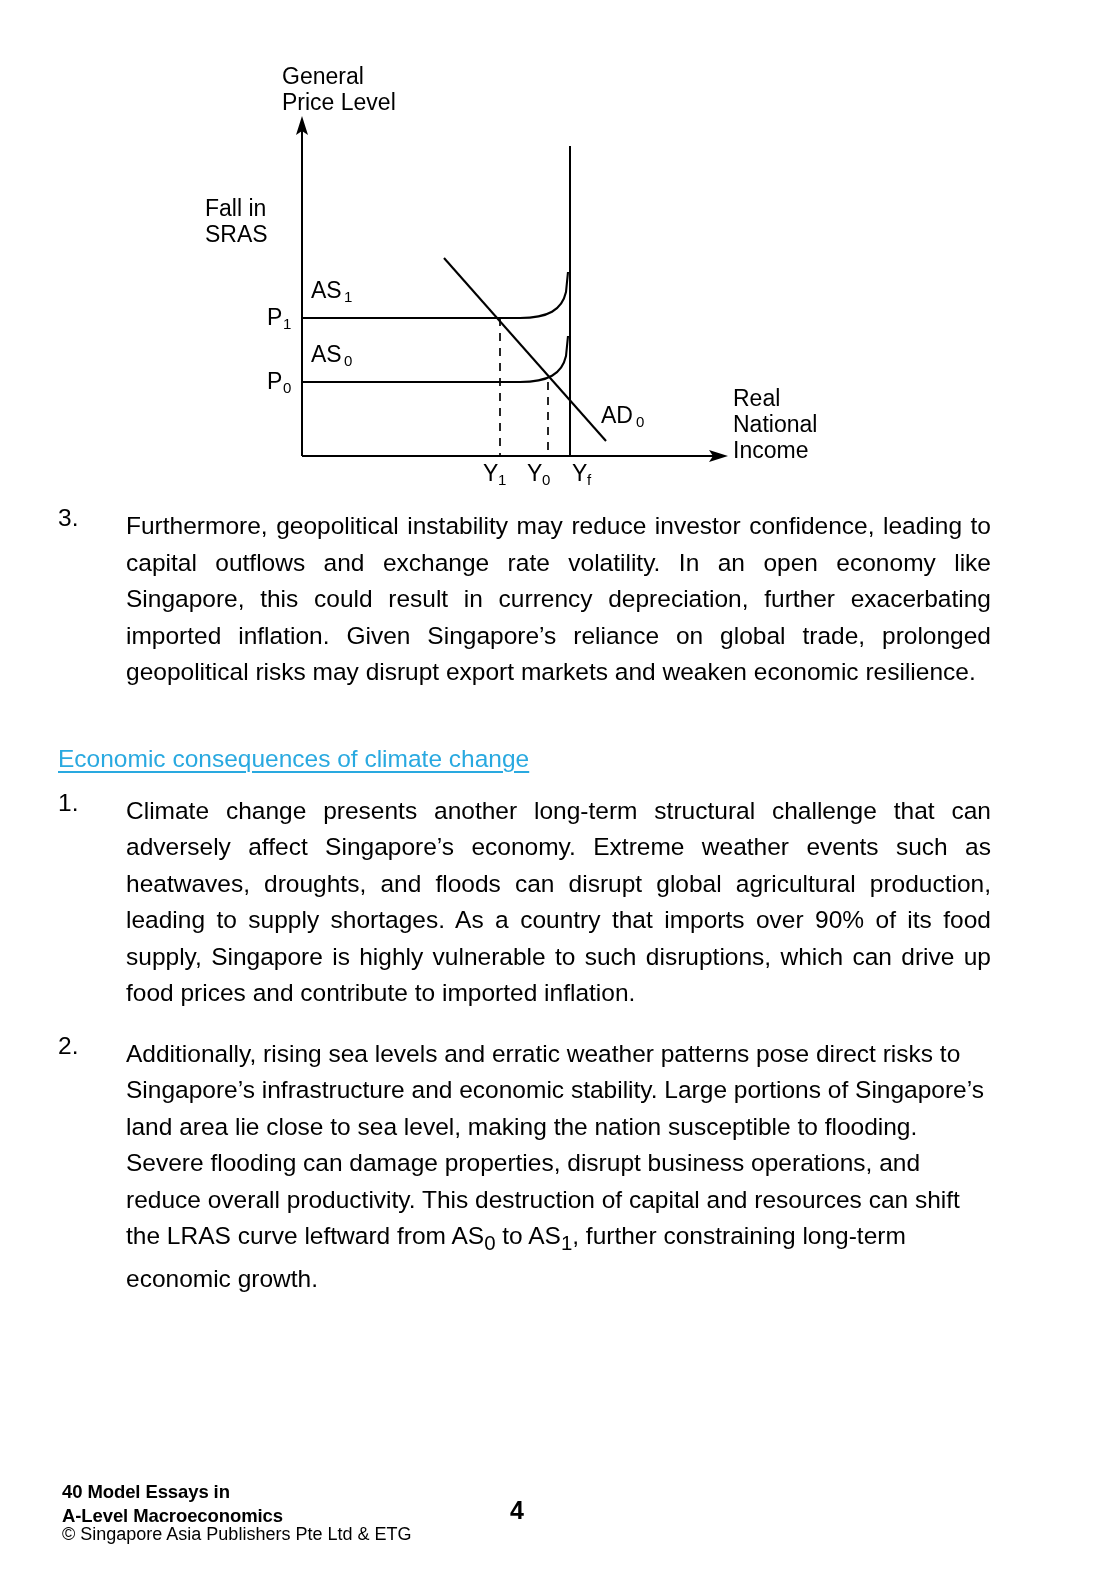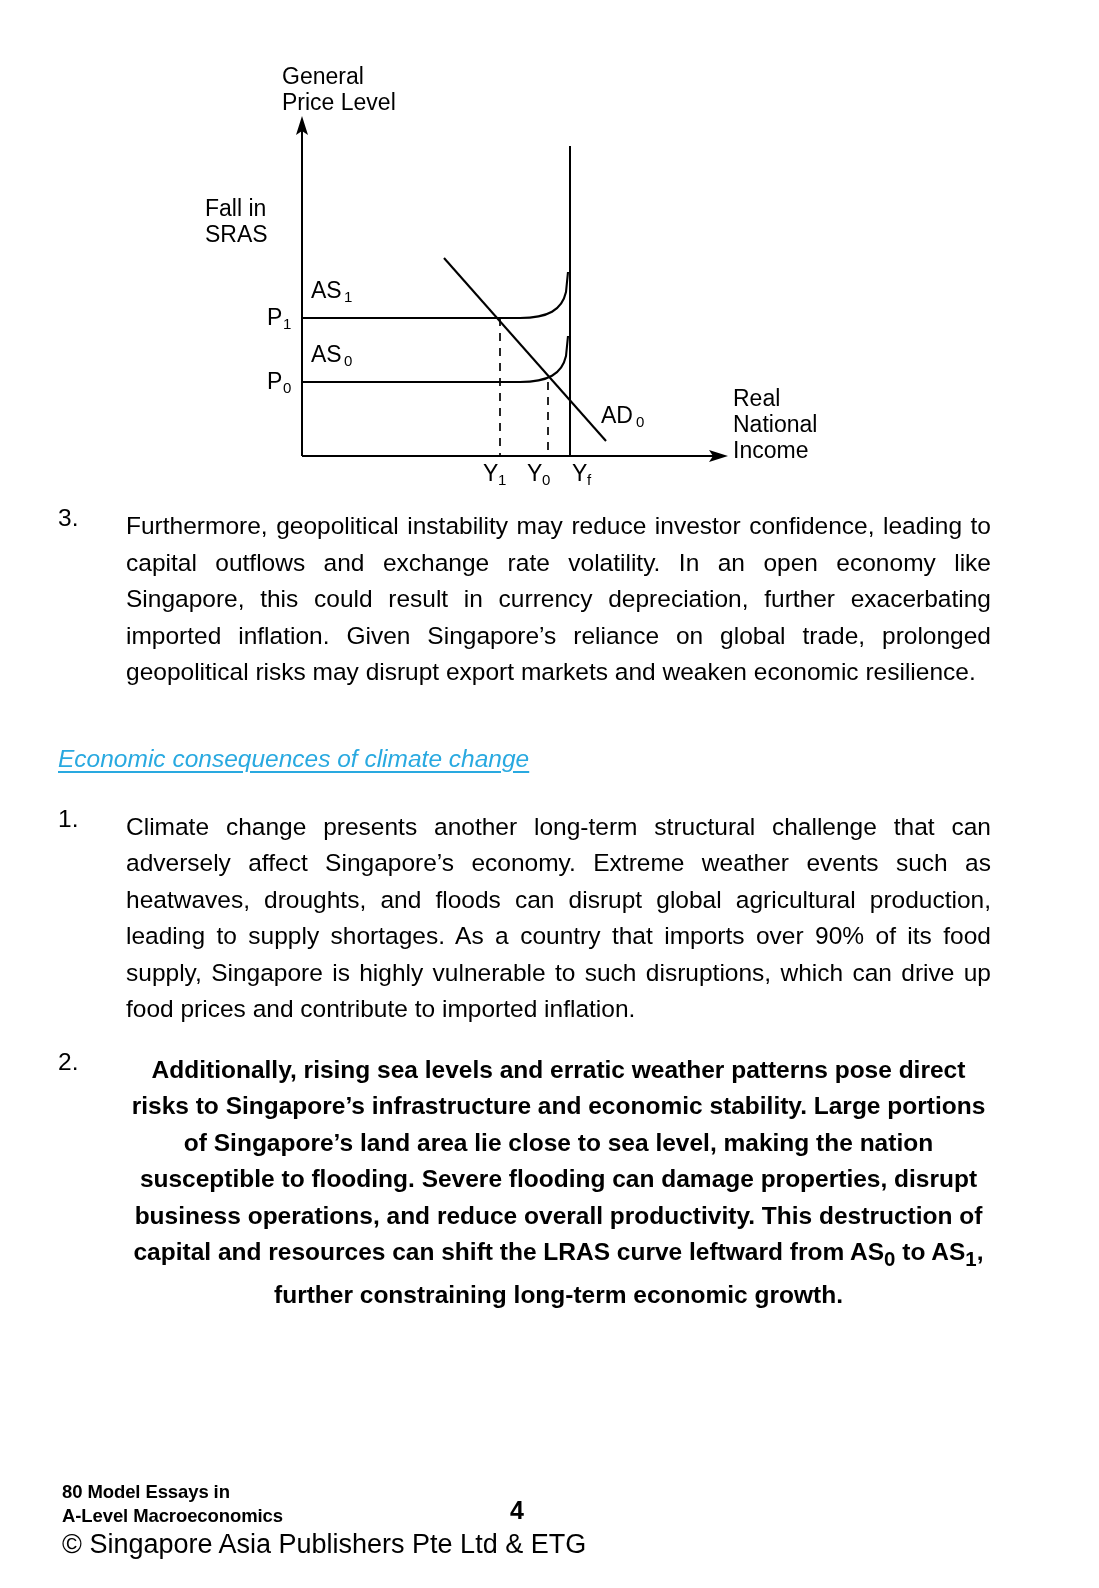"Economic consequences of climate change" .section-heading { font-style: italic -> none; margin: 0 0 24px 0 -> 0 0 8px 0 }
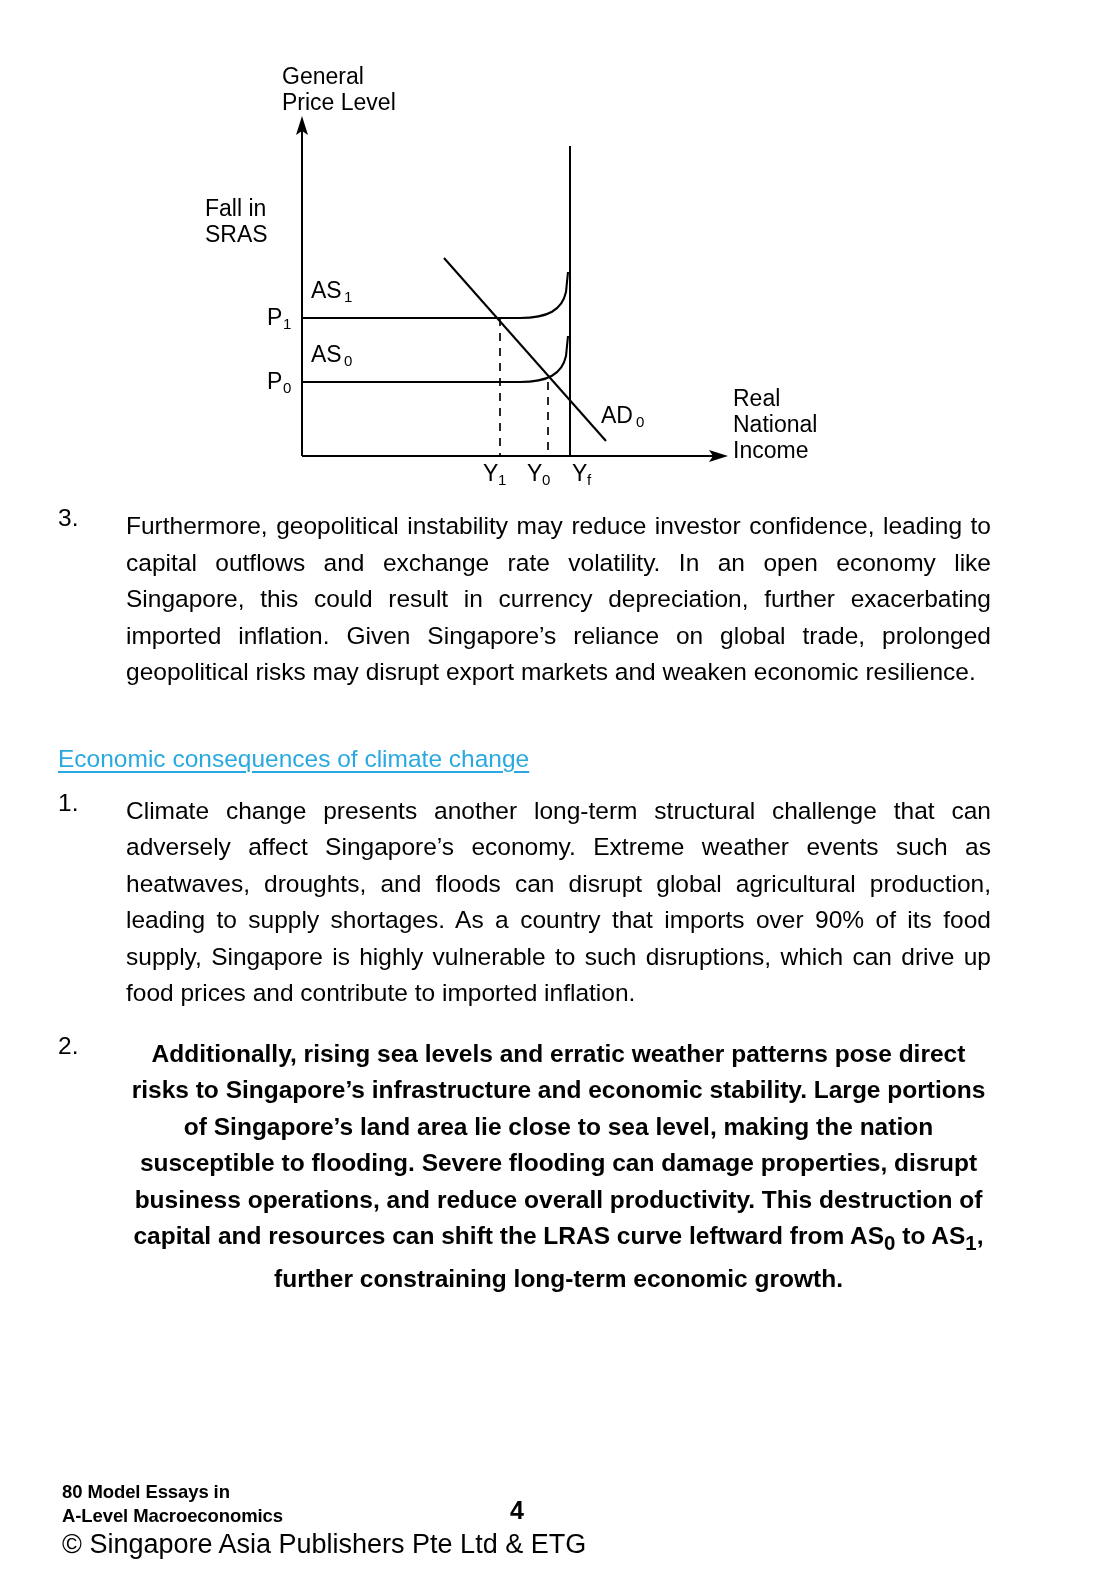"Additionally, rising sea levels and" .para.last .body { font-weight: bold -> none; text-align: center -> left }
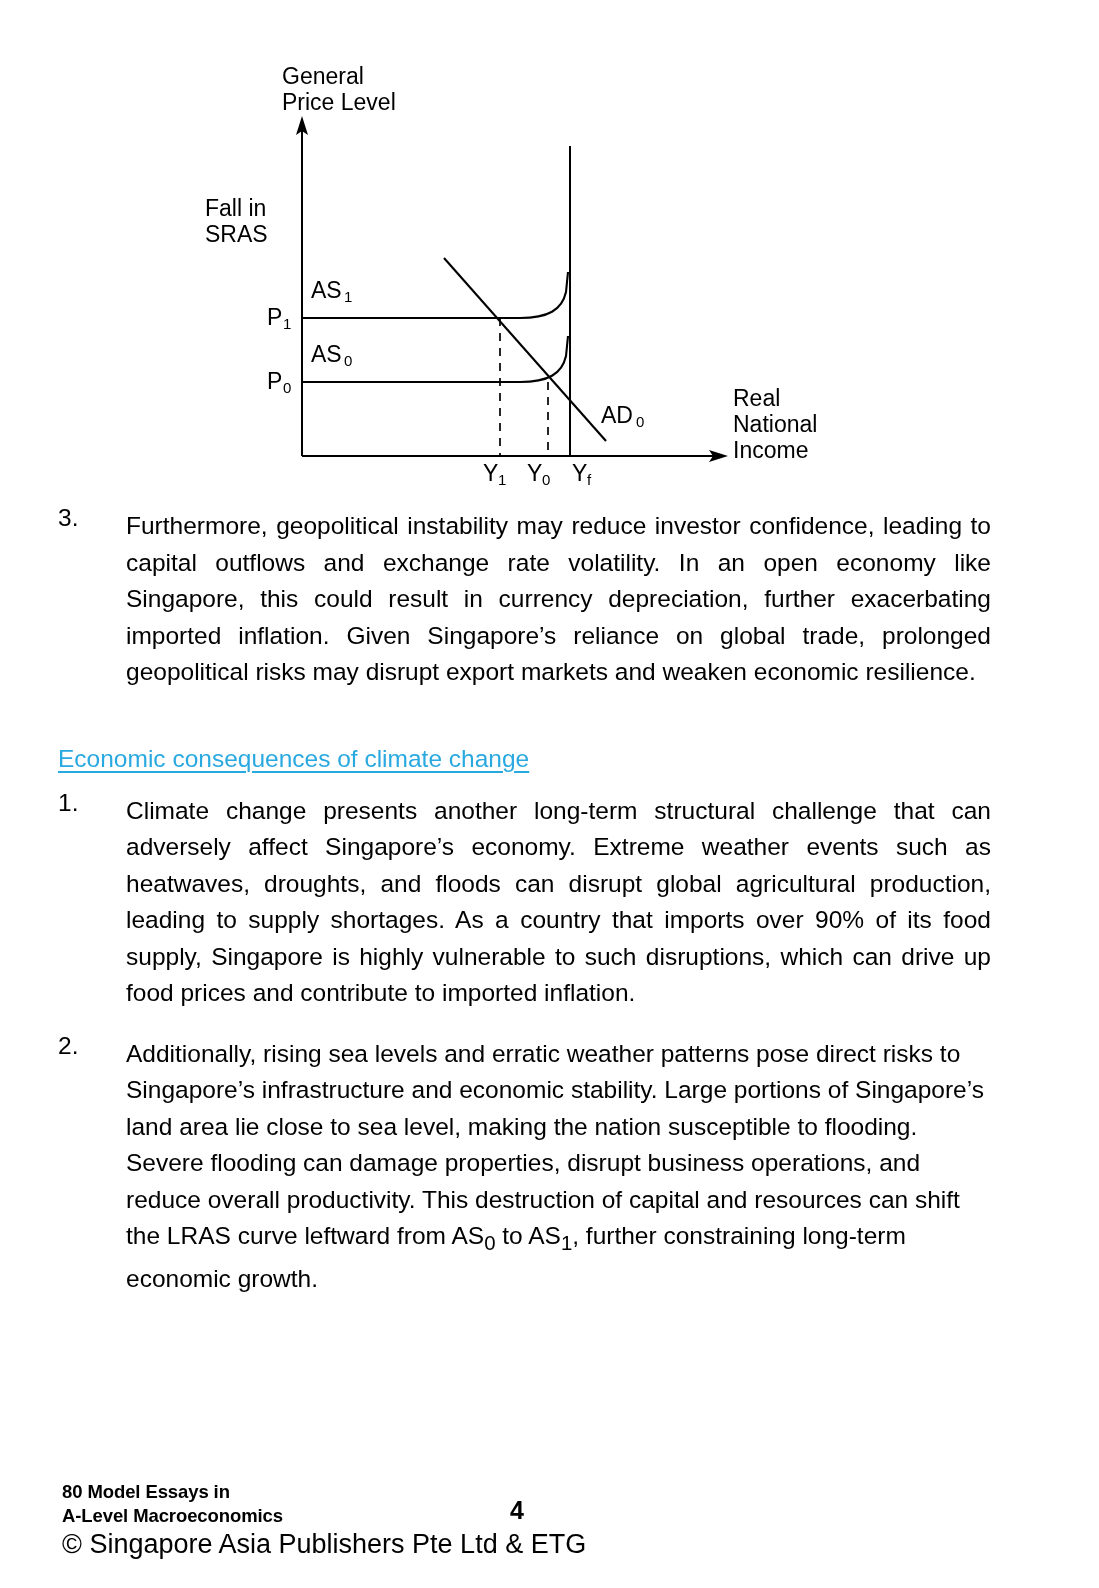"80 Model Essays in" div { text: 80 -> 40 }
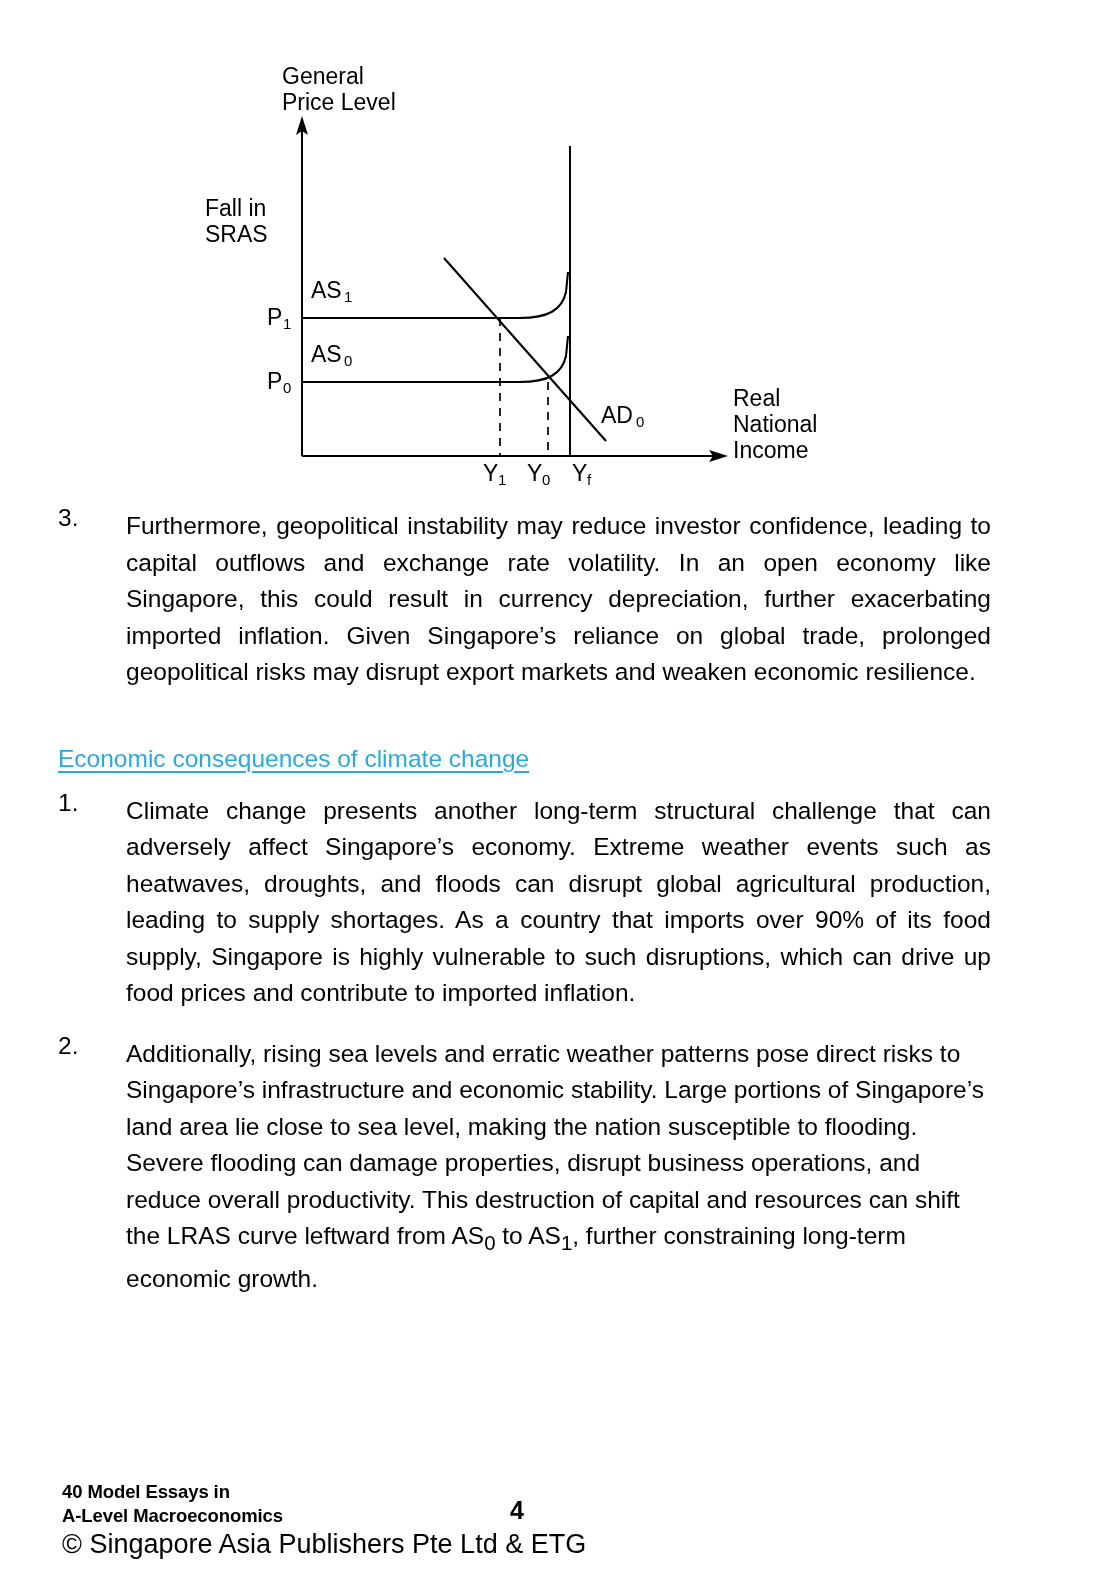"© Singapore Asia Publishers Pte" #footer .copyright { font-size: 27px -> 18px; top: 51px -> 41px }
